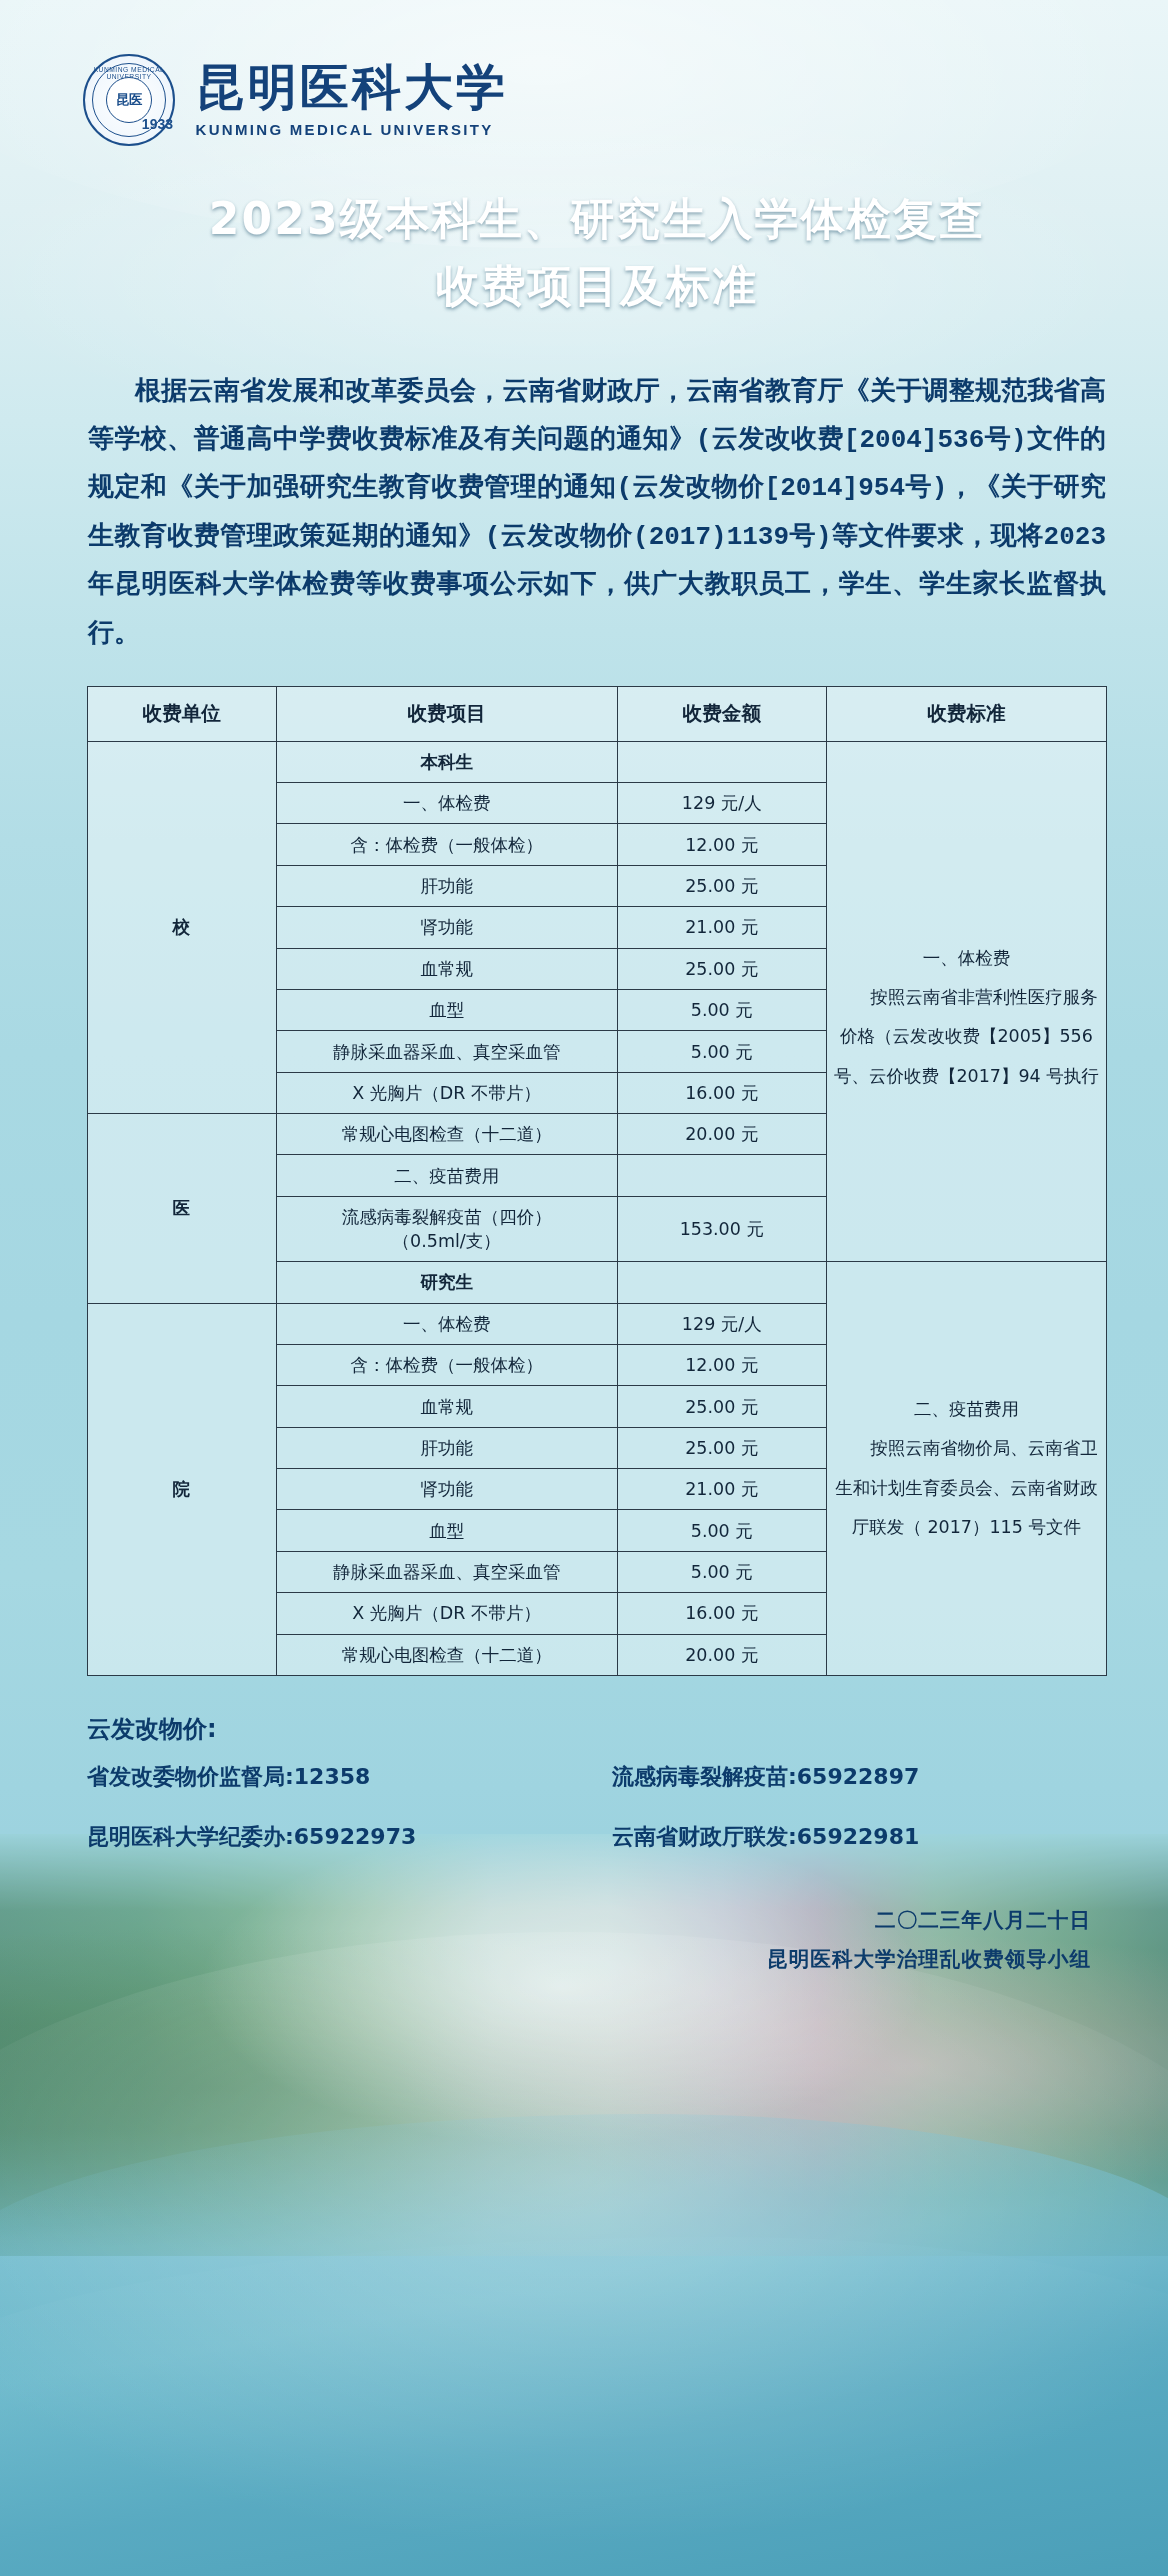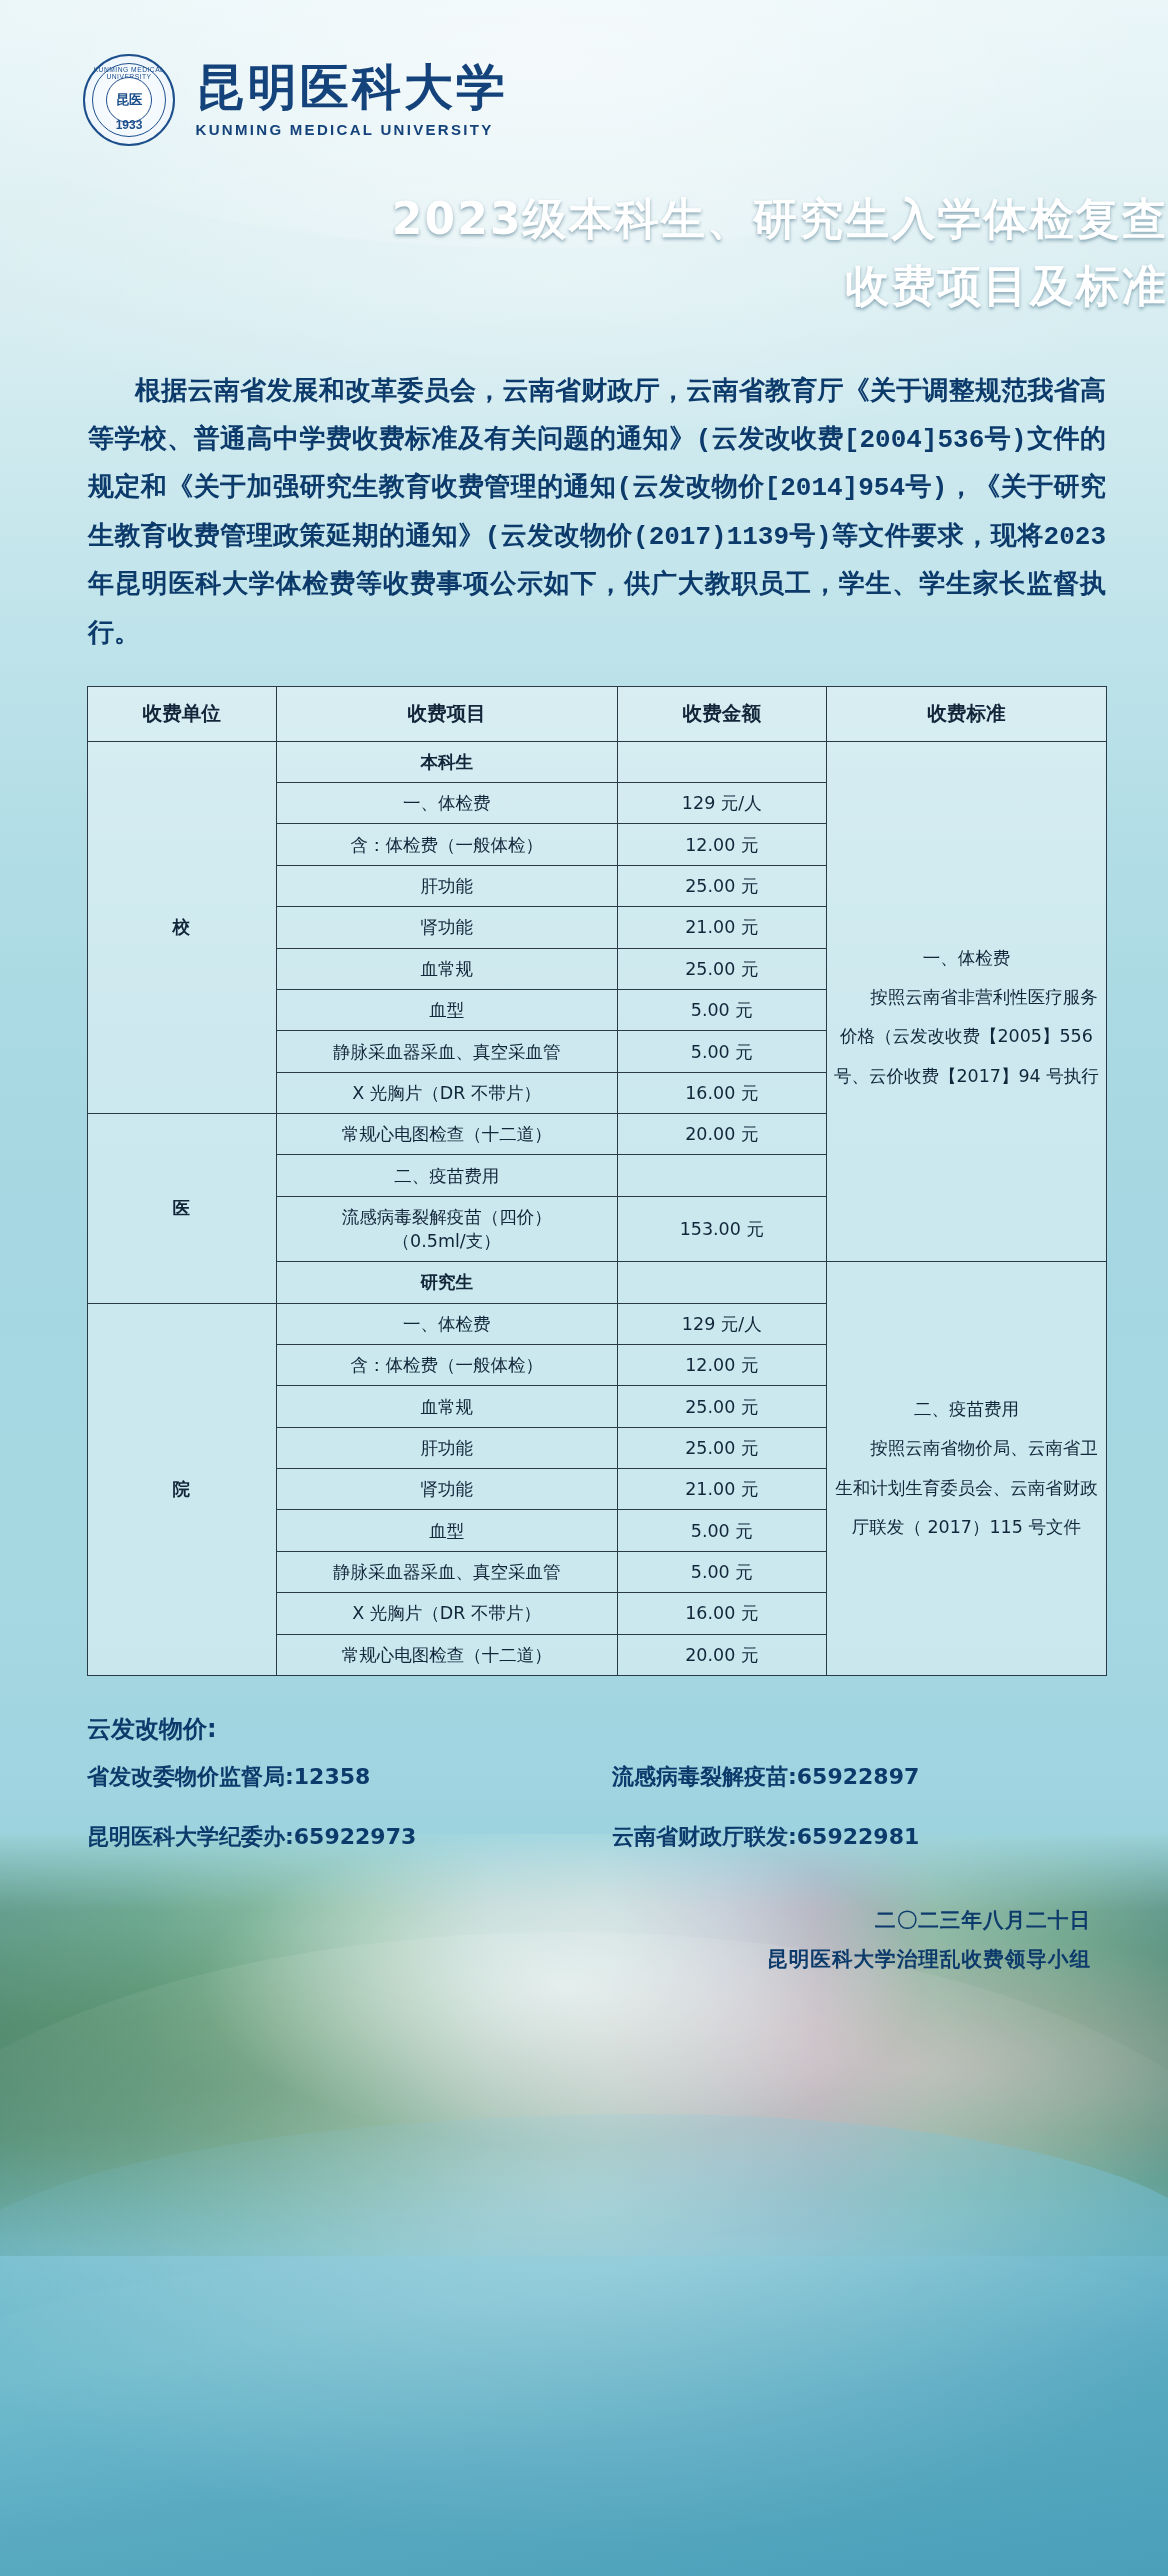"1933" .crest .crest-year { font-size: 12px -> 14px; text-align: center -> right }
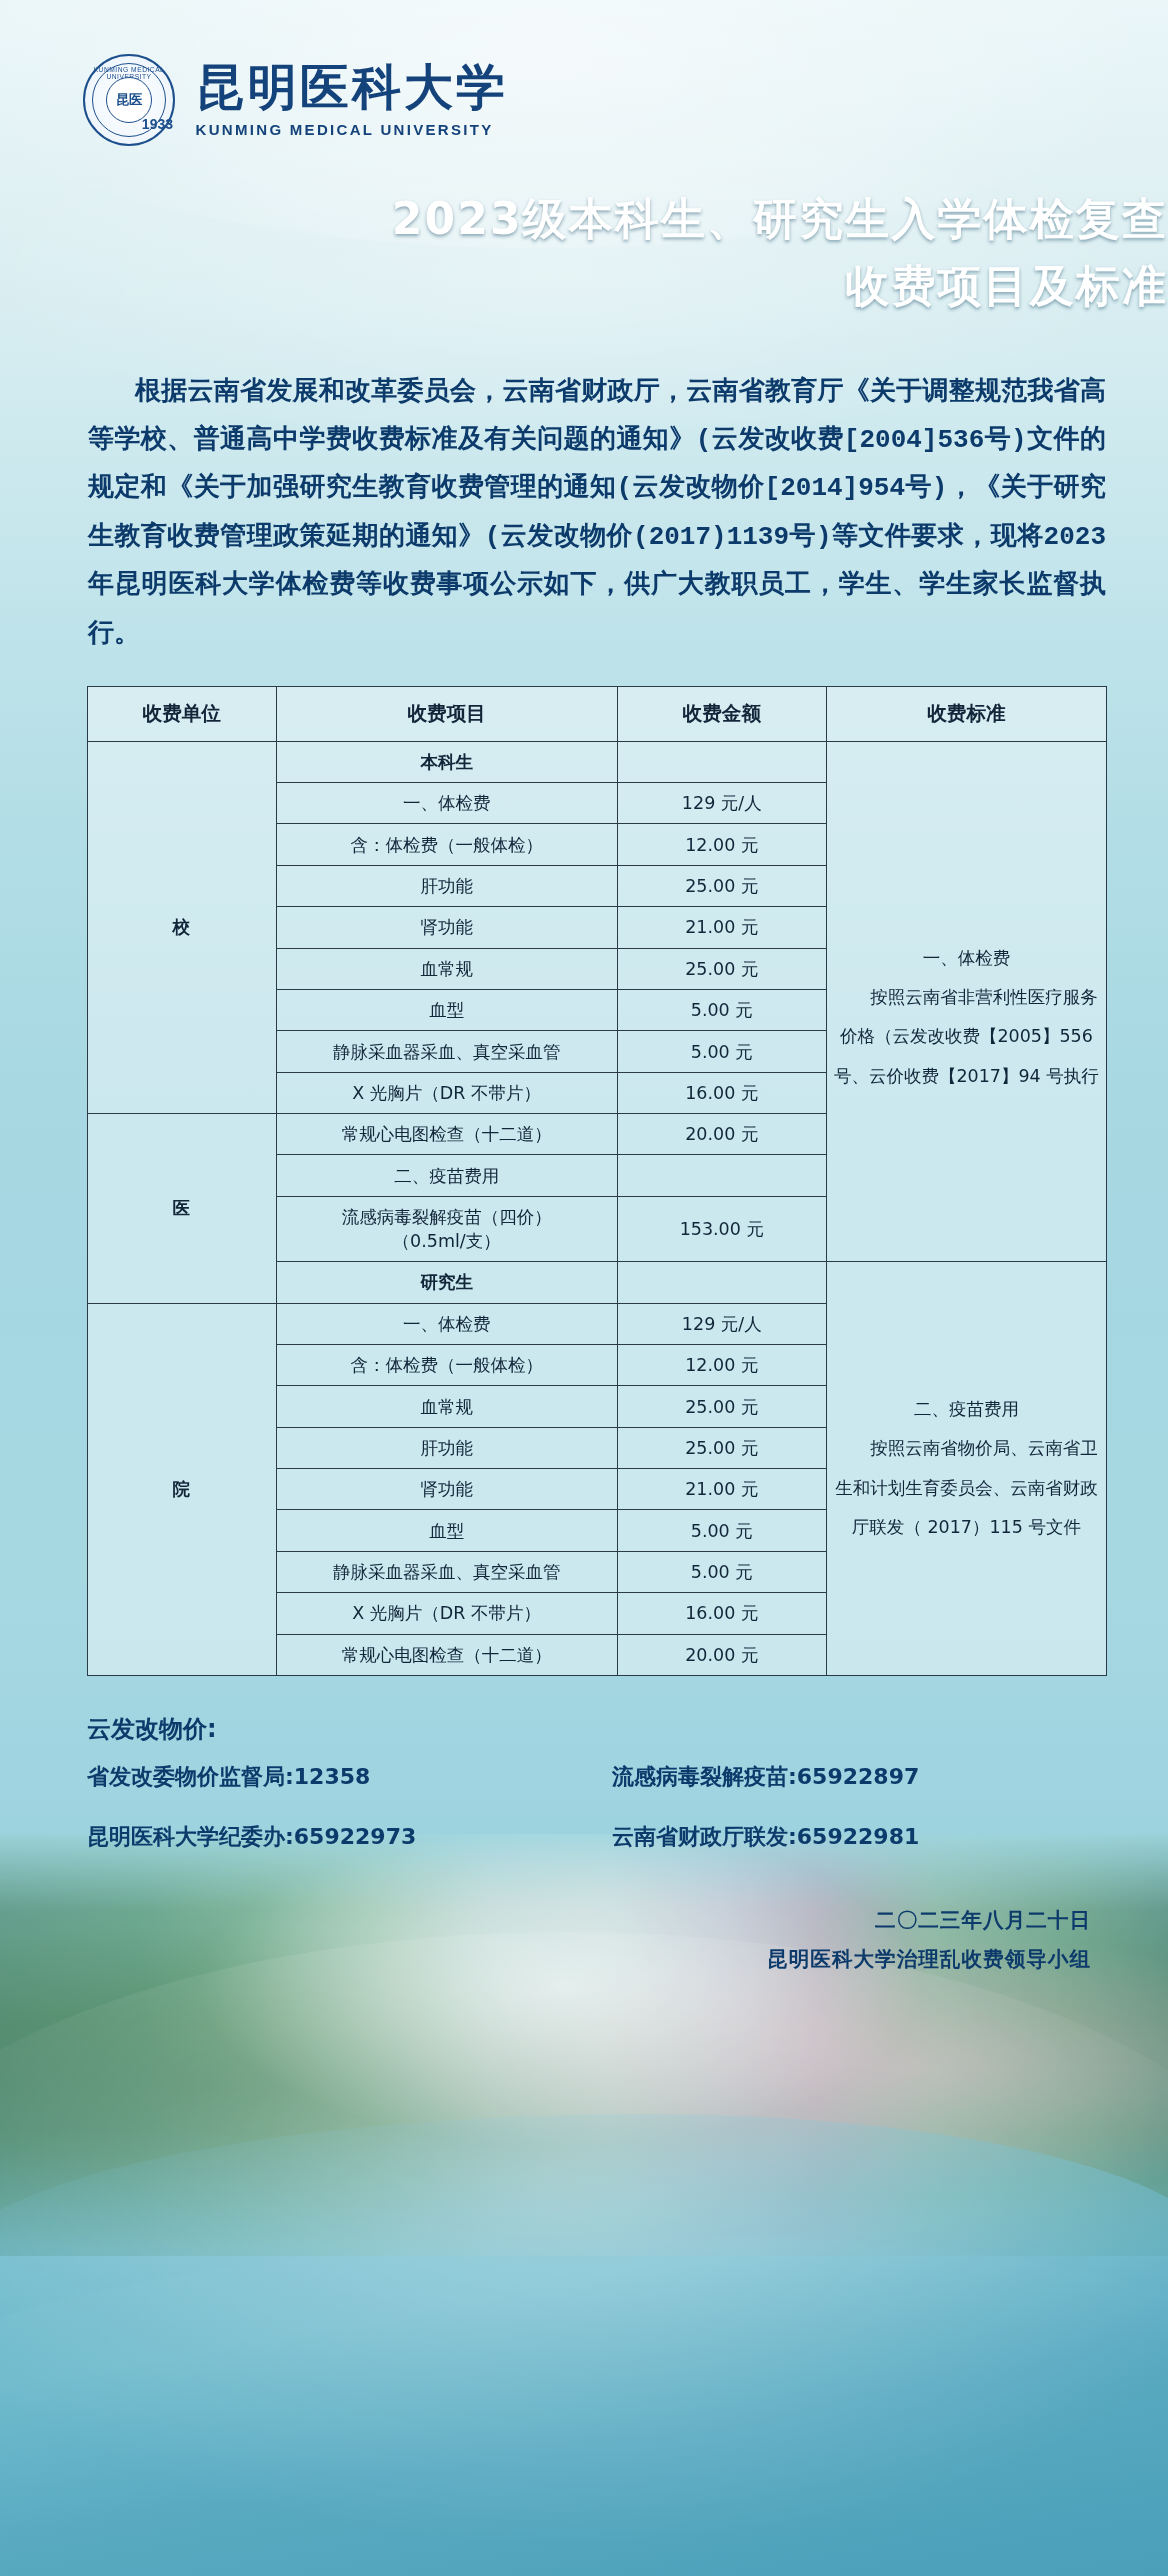"2023级本科生、研究生入学体检复查" .title-block { text-align: right -> center }
